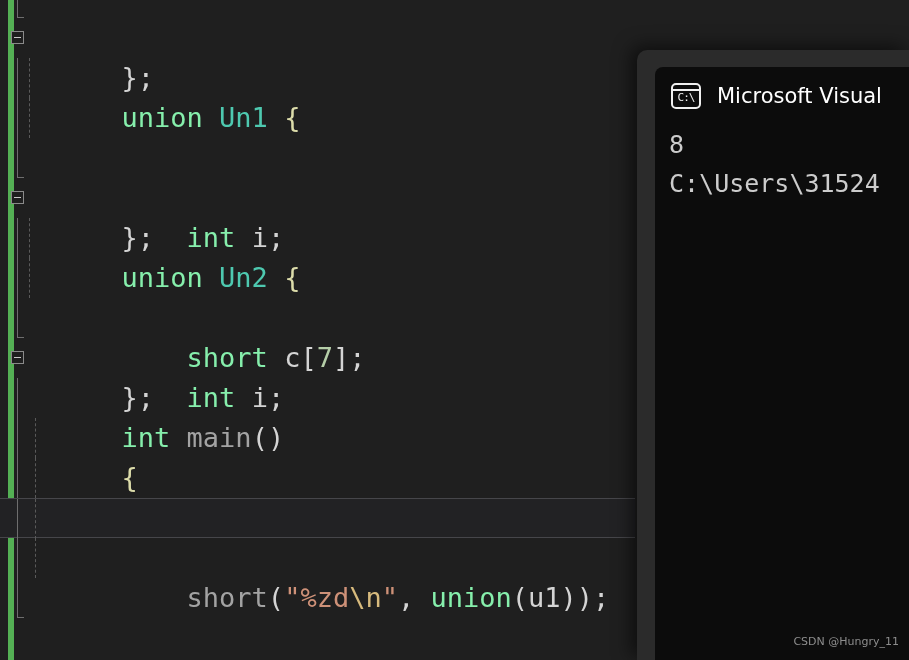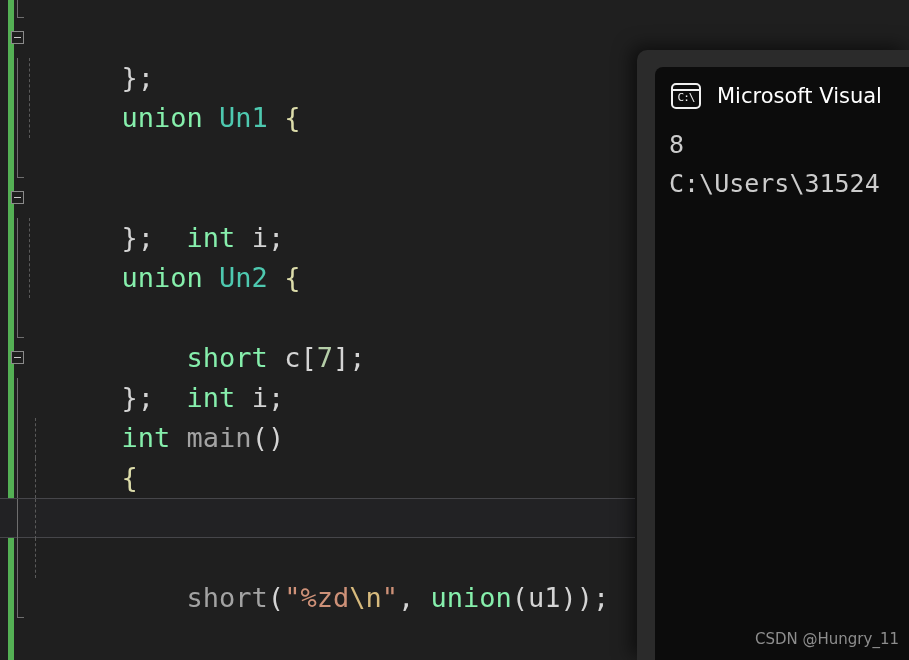"CSDN @Hungry_11" #watermark { font-size: 15px -> 11px }
